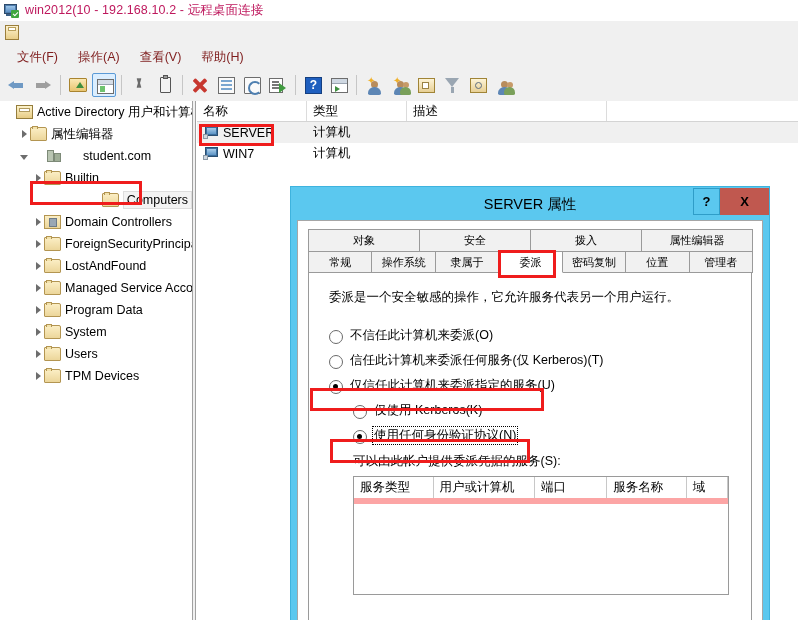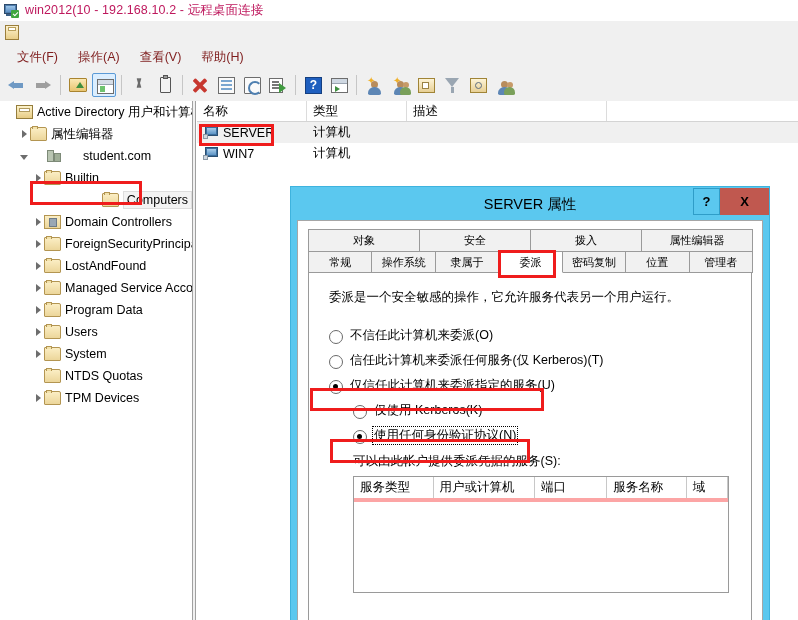"Users" div.tnode { order: before "System" -> after "System" }
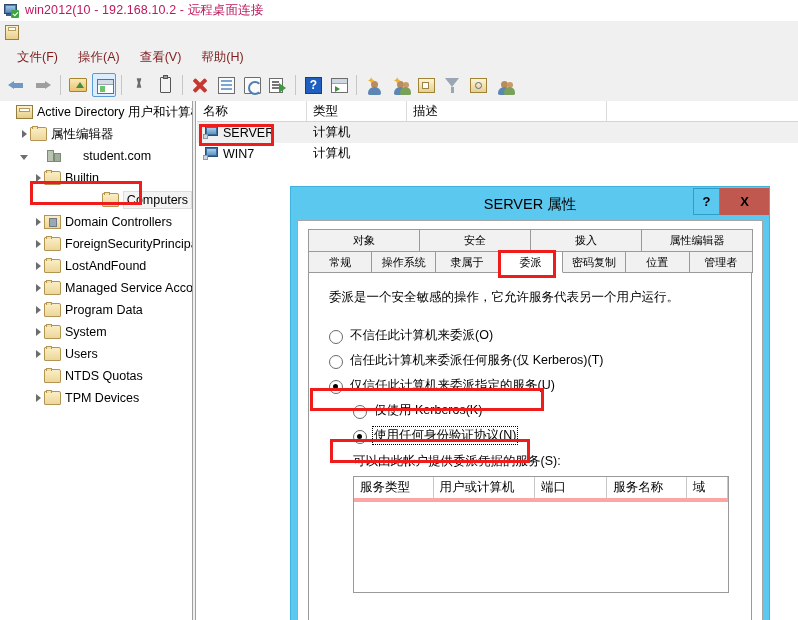"NTDS Quotas" div.tnode { html: <div> <span></span> <span></span> <span>NTDS Quotas</span> </div> -> none }
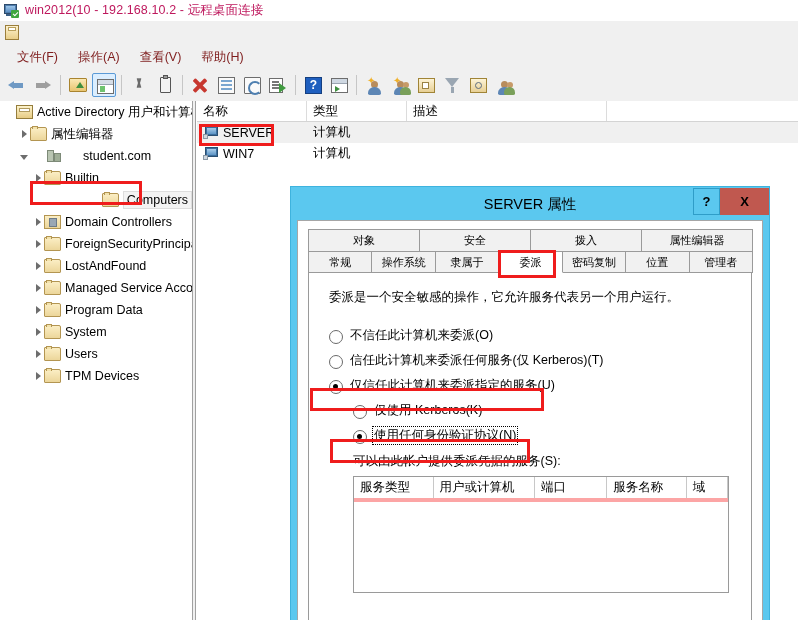"服务类型" .svc-head { border-bottom: 4px solid #fca5a5 -> 6px solid #fca5a5 }
